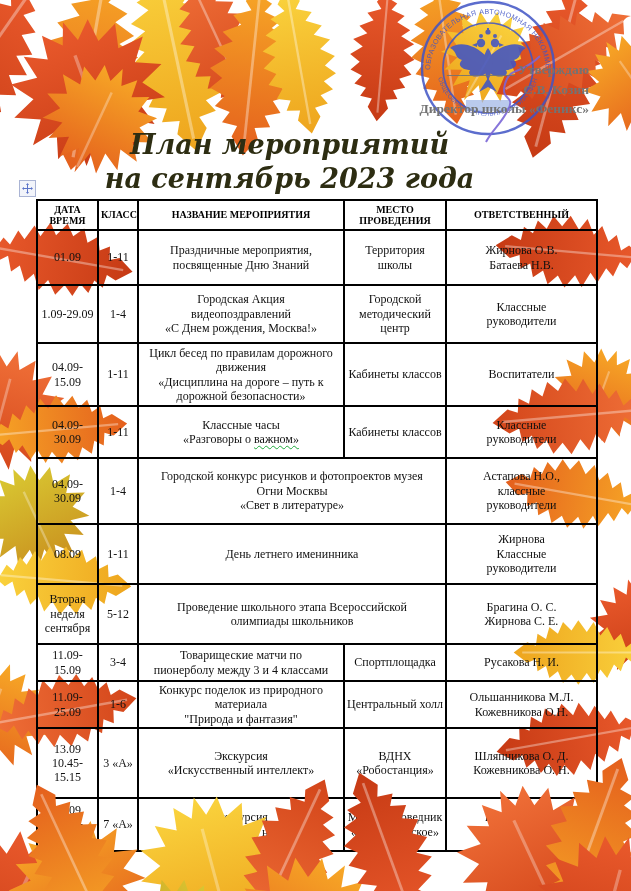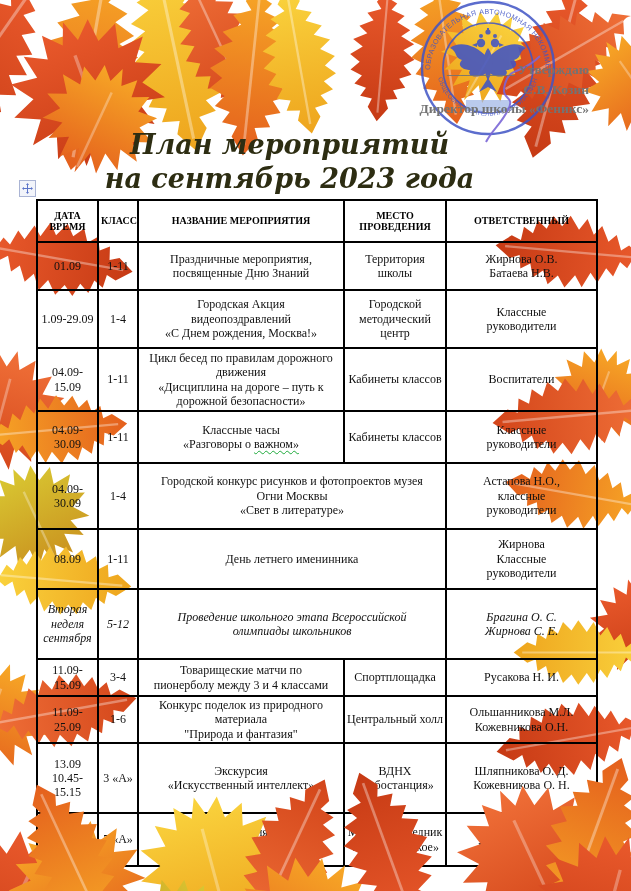"ДАТА" tr.hdr { height: 42px -> 30px }
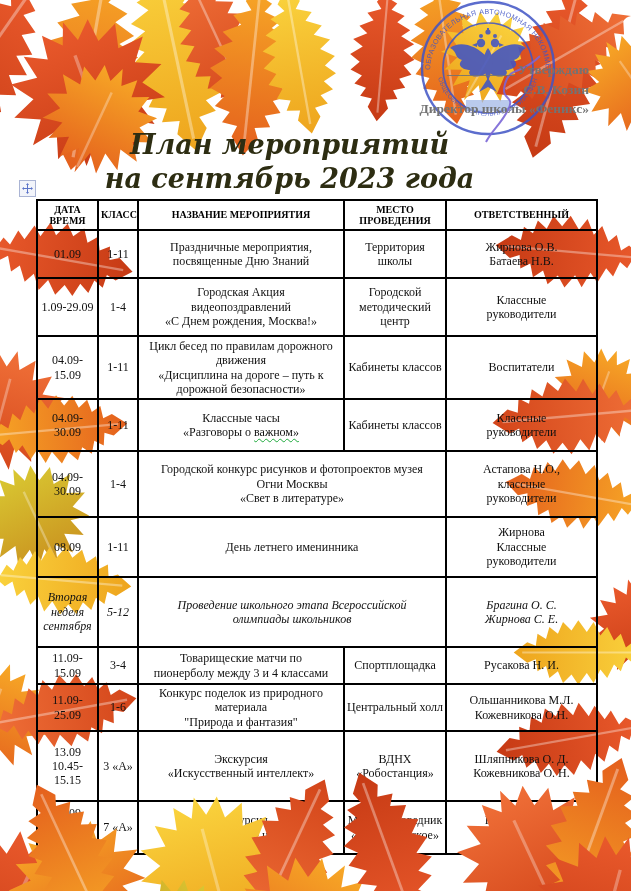"01.09" tr.r1 { height: 48px -> 55px }
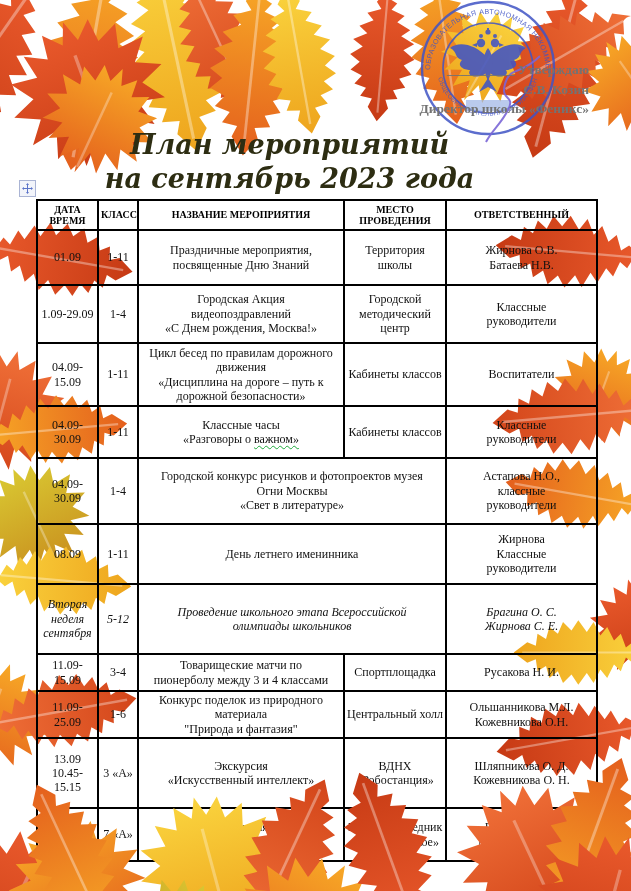"Вторая" tr.r7 { font-style: italic -> none; height: 70px -> 60px }
